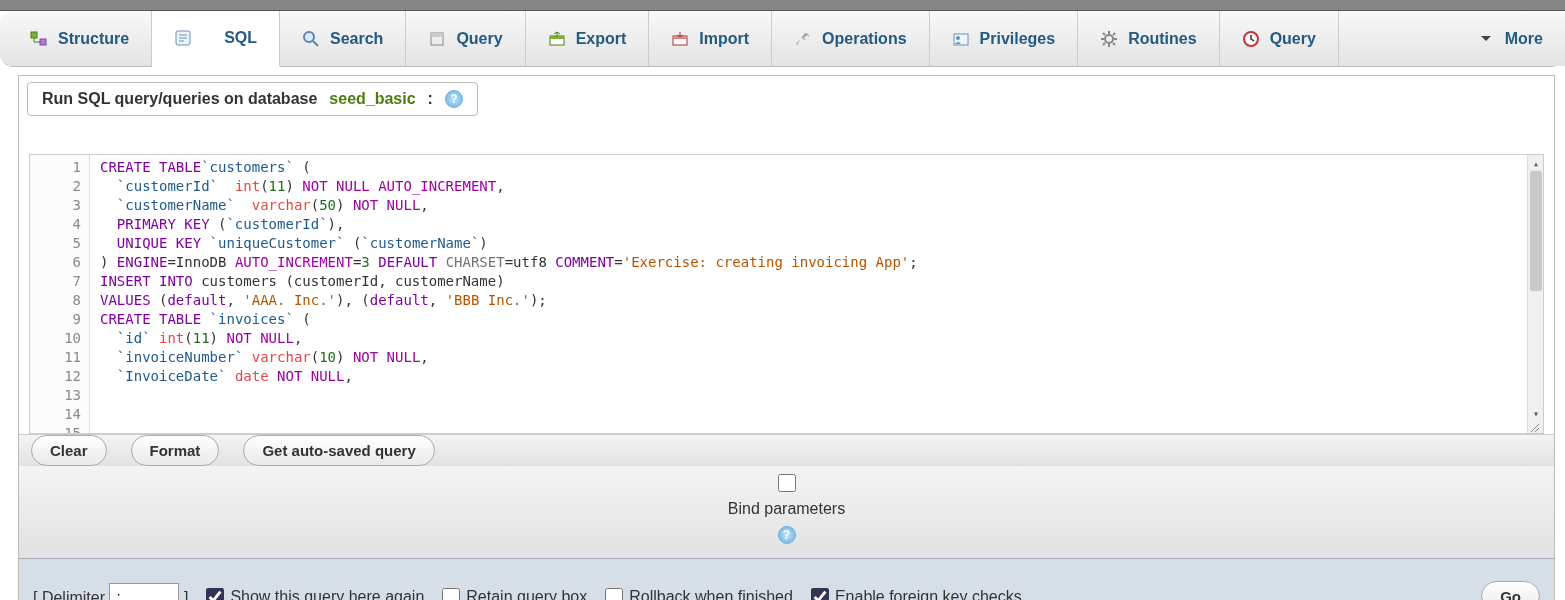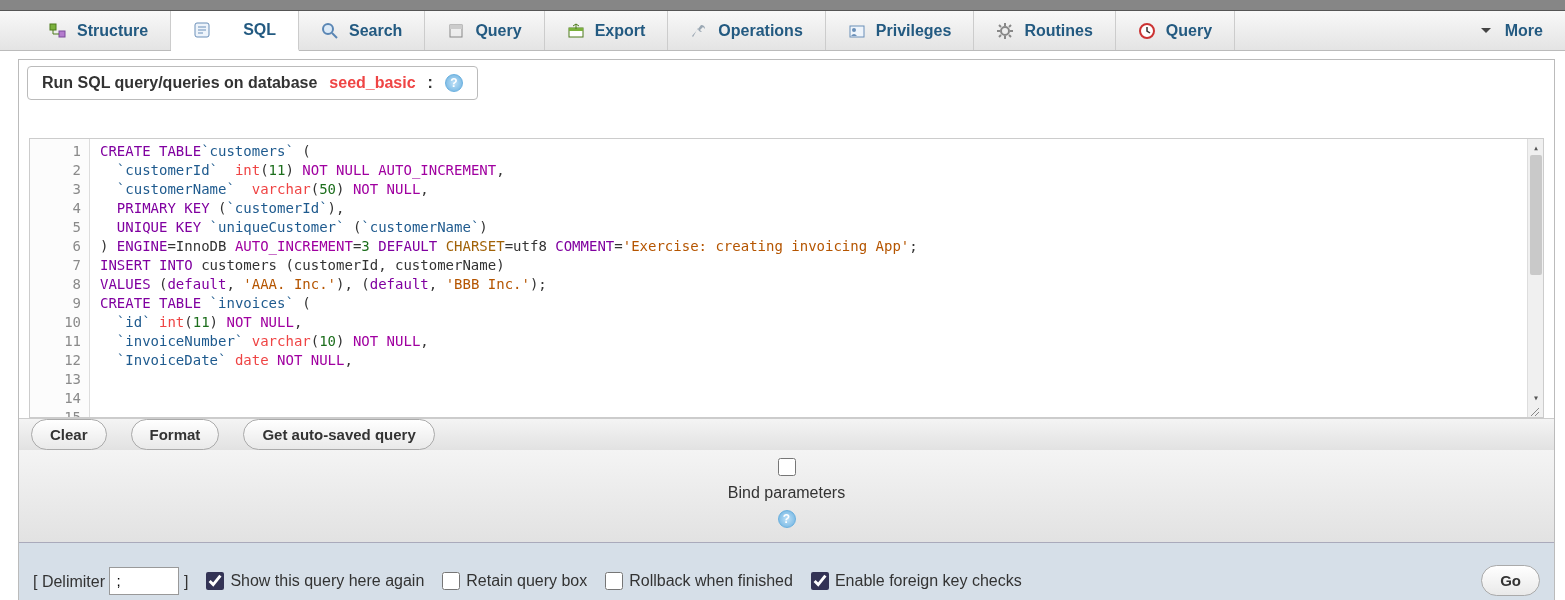"Structure" .tabs { border-radius: none -> 14px; height: 40px -> 56px; padding-left: 27px -> 8px }
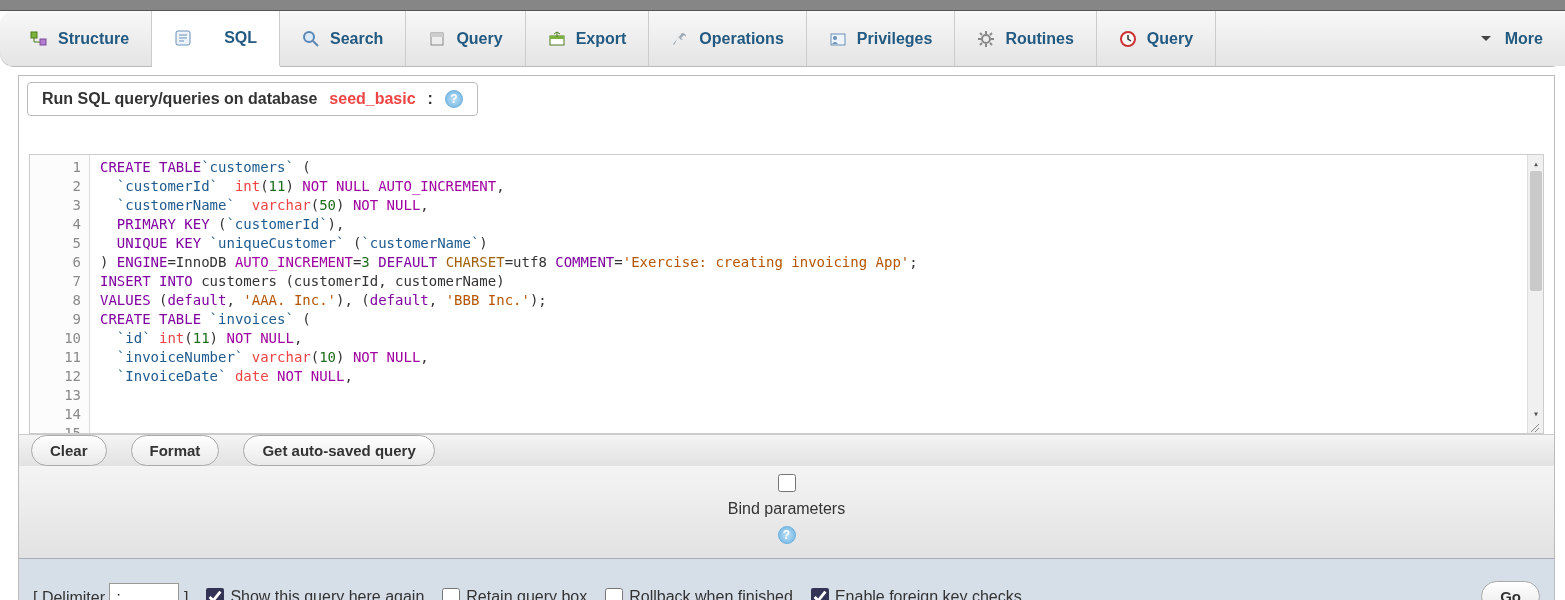"Import" div.tab { html: none -> <div> <span> <svg> <rect></rect> <rect></rect> <path></path> </svg> </span> <span>Import</span> </div> }
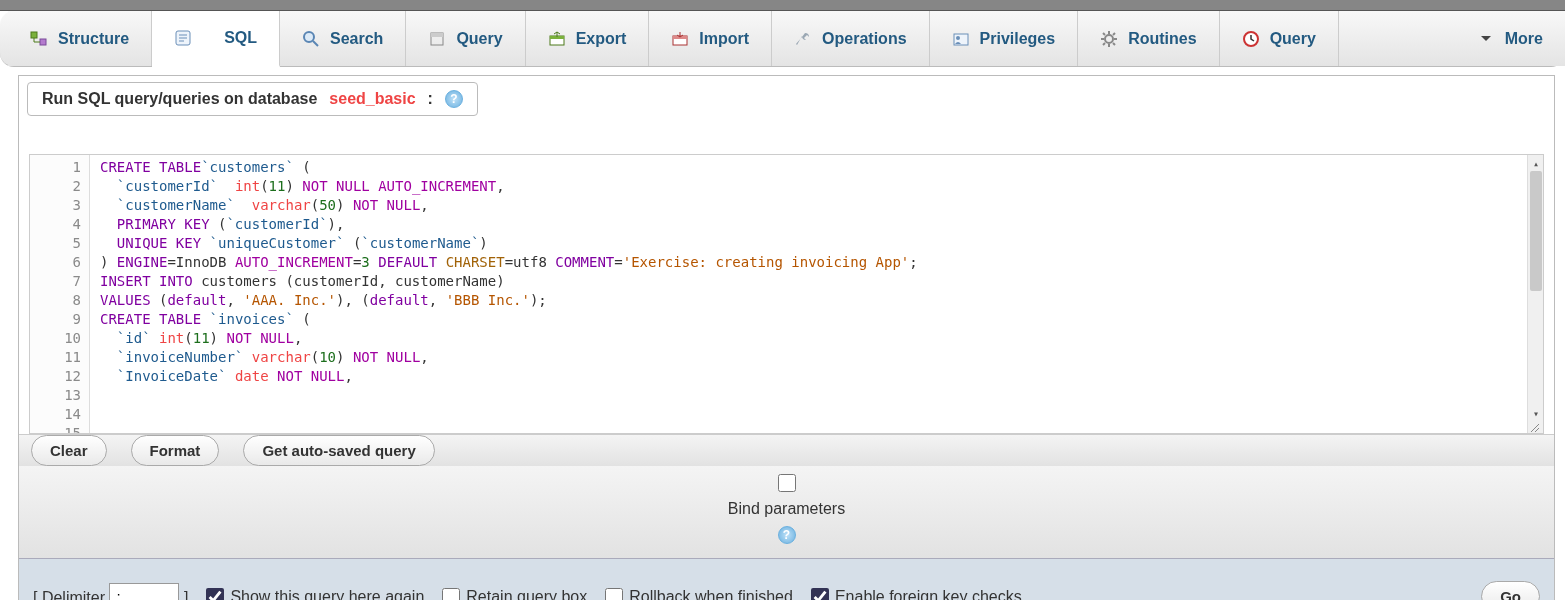"seed_basic" .panel-title .t2 { color: #ef4444 -> #4d7c0f }
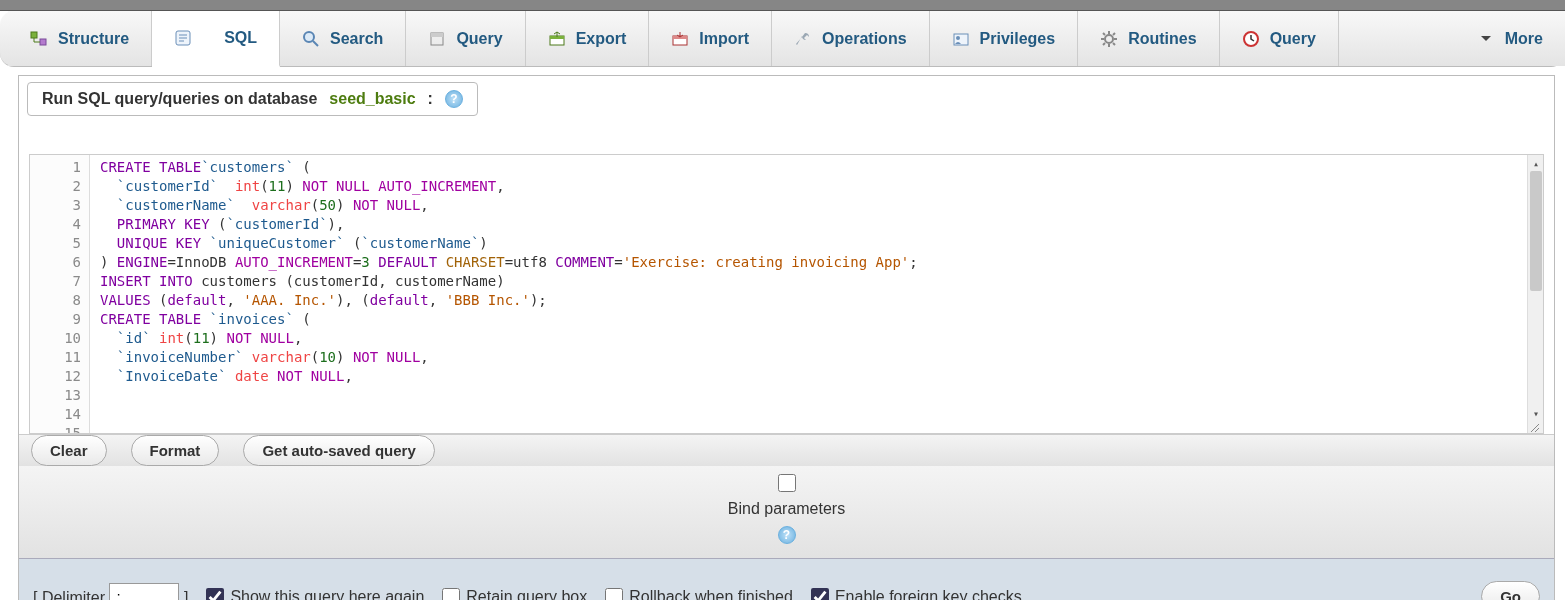"CHARSET" .tok-opt { color: #a16207 -> #737373 }
